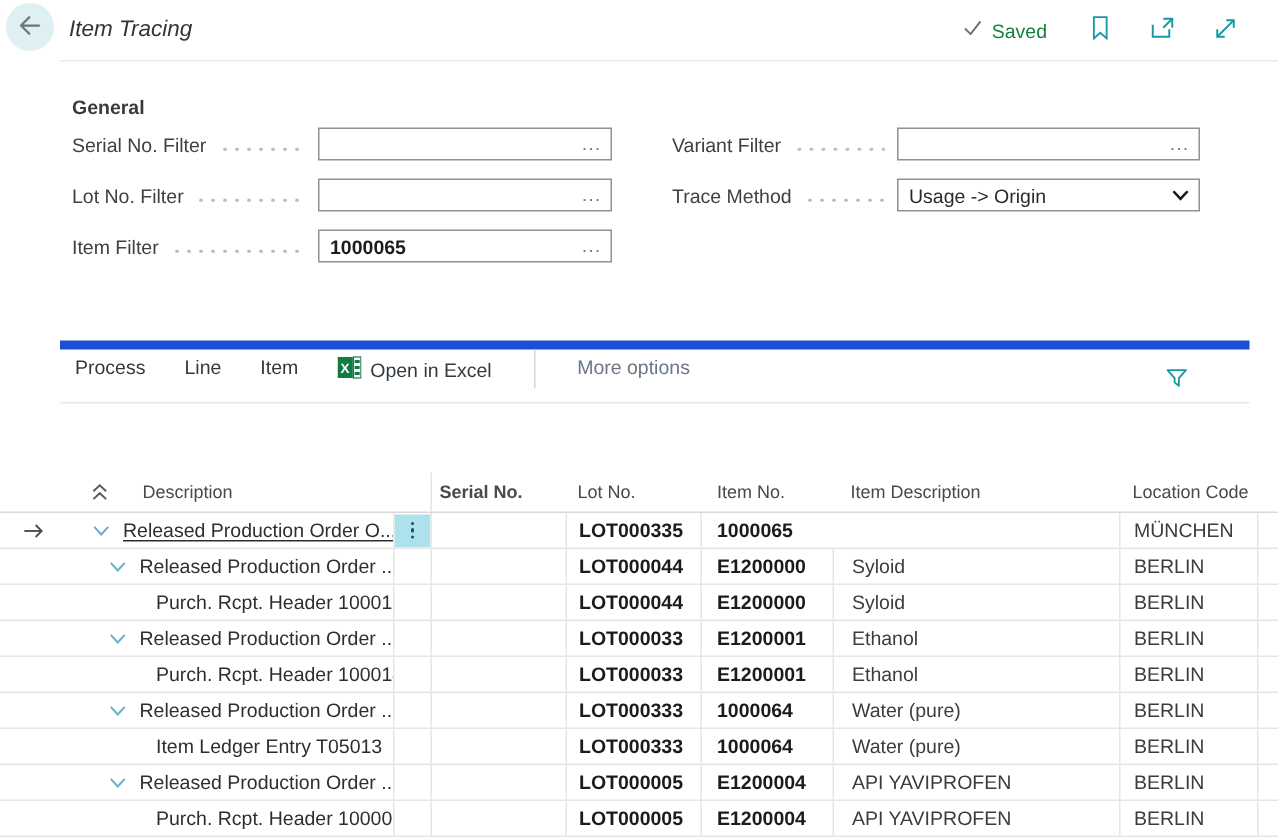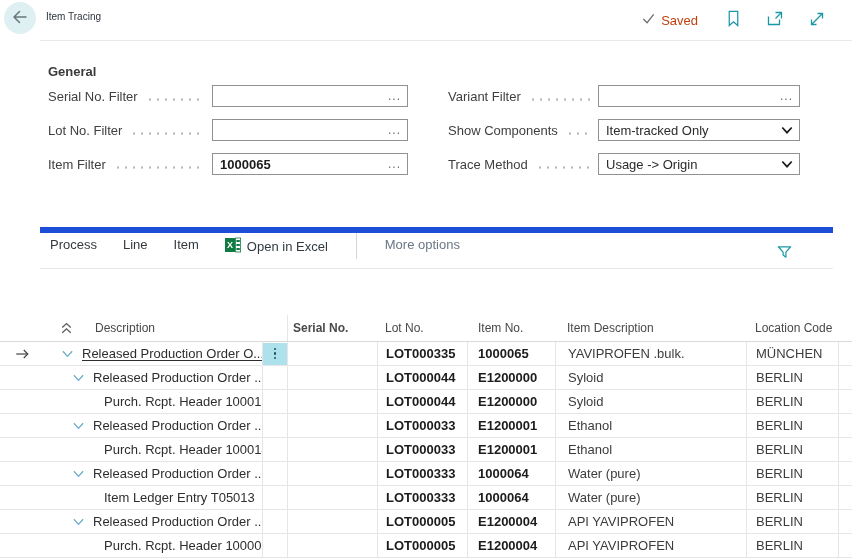"Item Tracing" .page-title { font-size: 10px -> 15px; font-style: none -> italic }
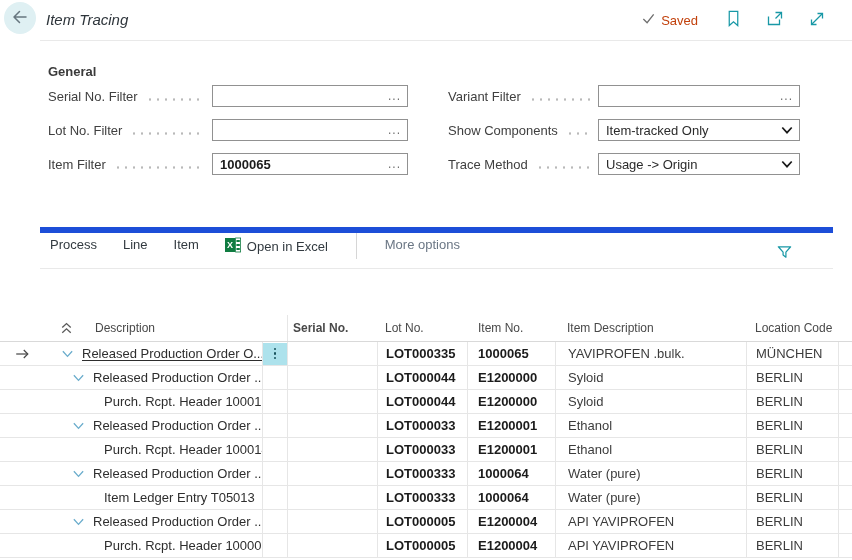"Saved" .saved { color: #c2410c -> #15803d }
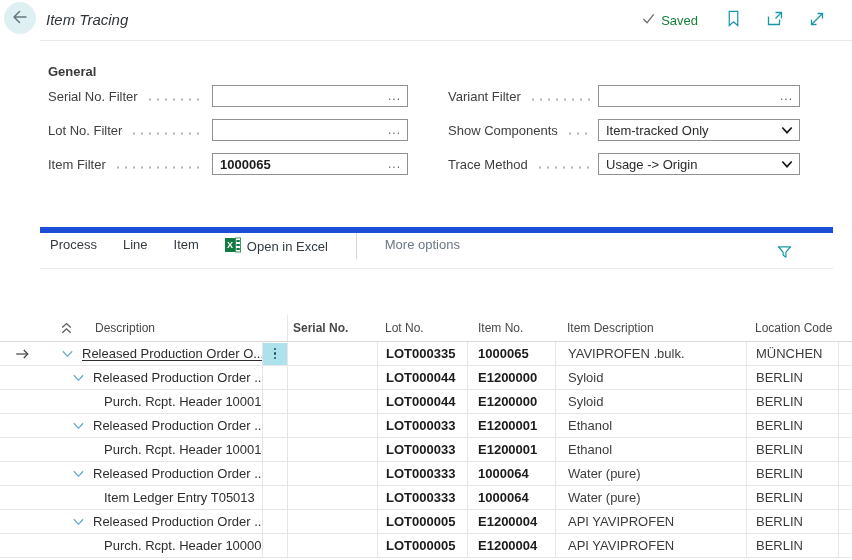"Show Components" div.field { html: <div> <span>Show Components</span> <span></span> <span> <span>Item-tracked Only</span> <svg> <polyline></polyline> </svg> </span> </div> -> none }
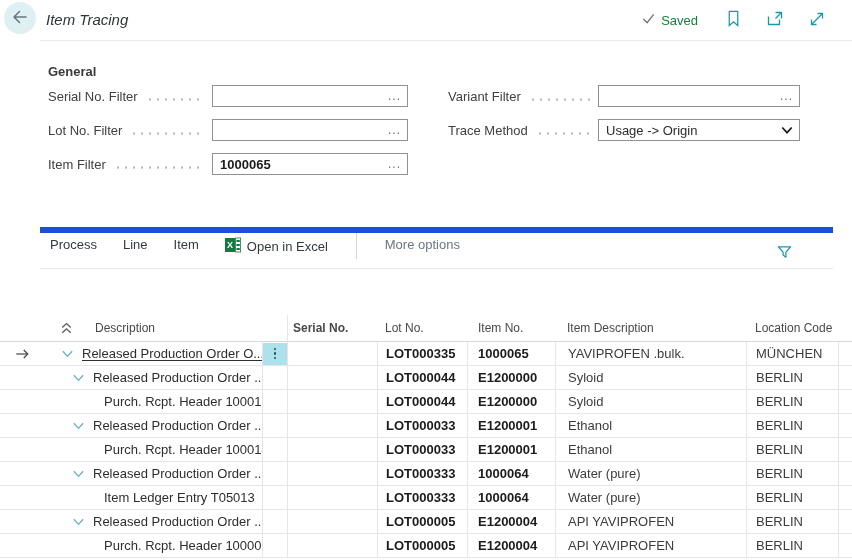"YAVIPROFEN .bulk." div.cell { html: <div>YAVIPROFEN .bulk.</div> -> none }
